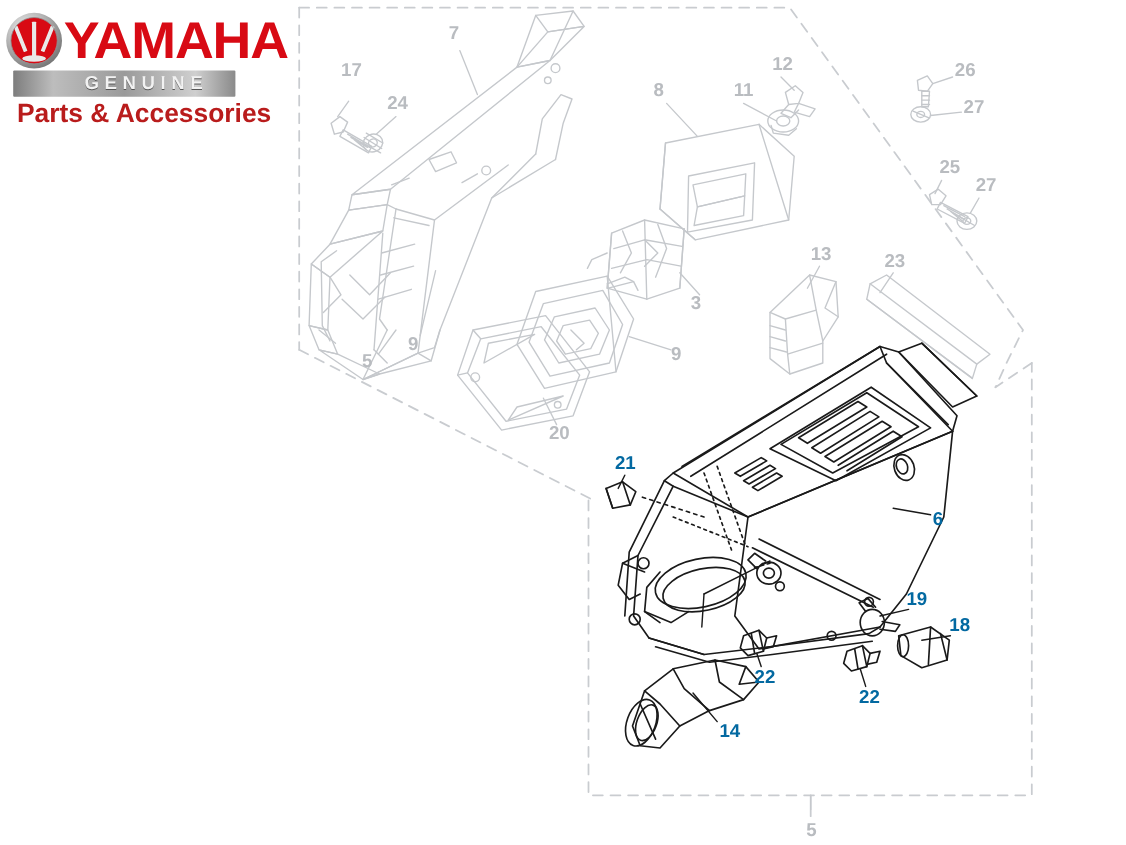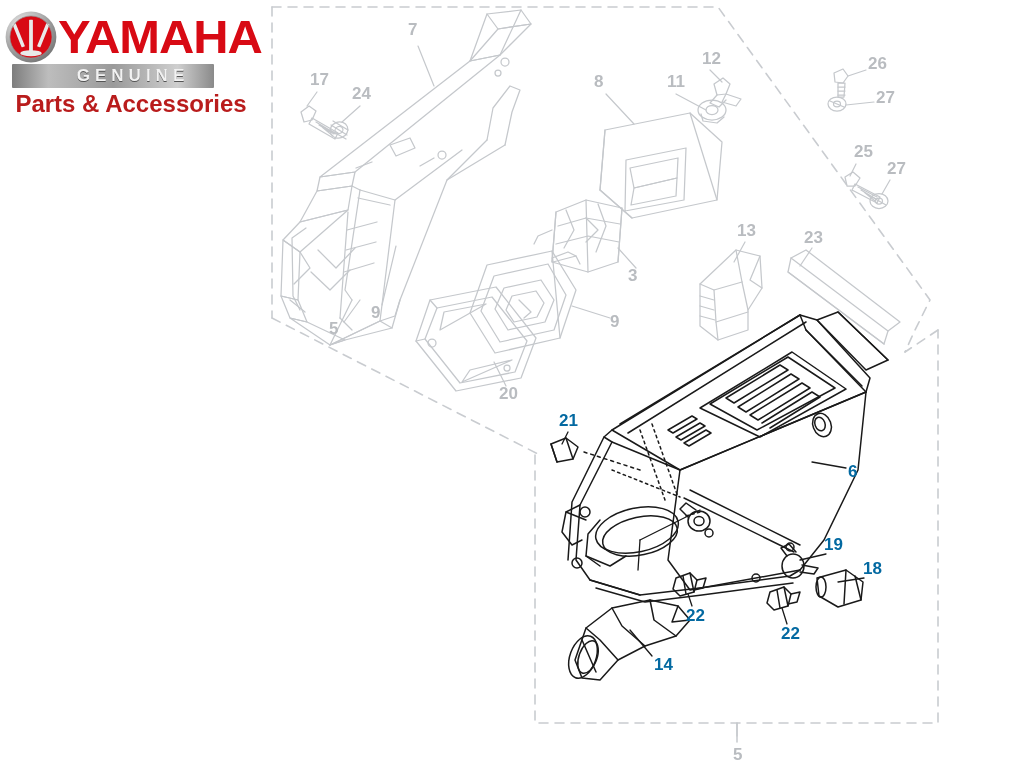"17" div.lbl { top: 70px -> 54px }
